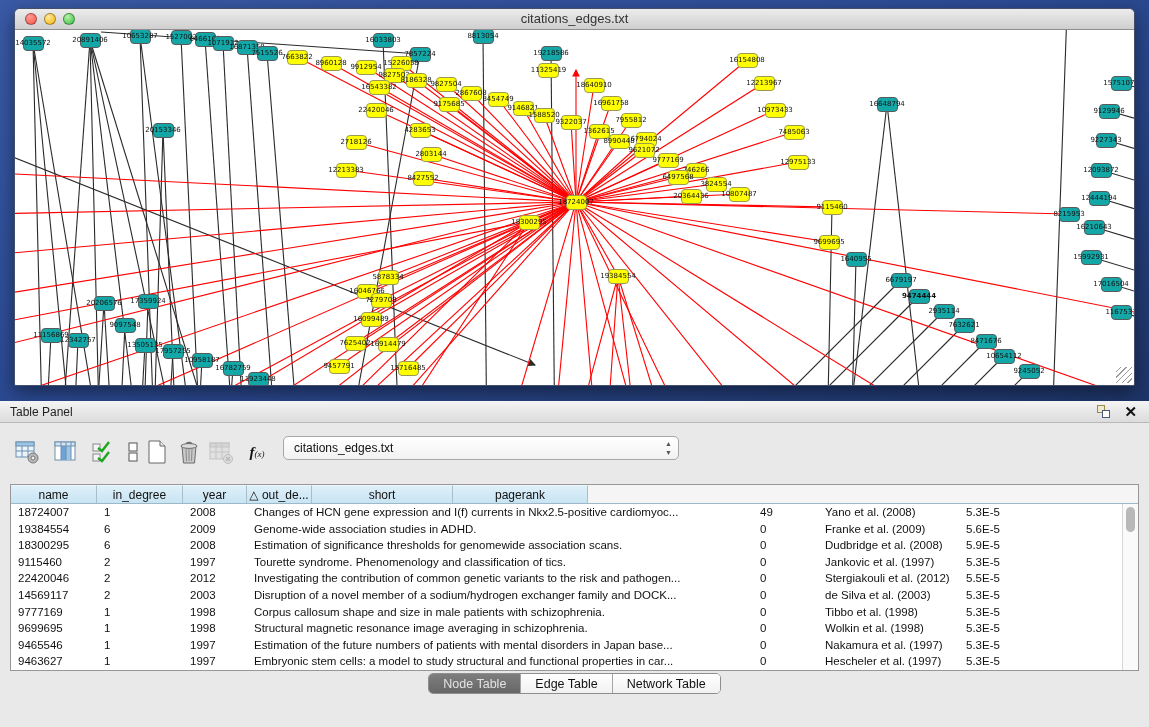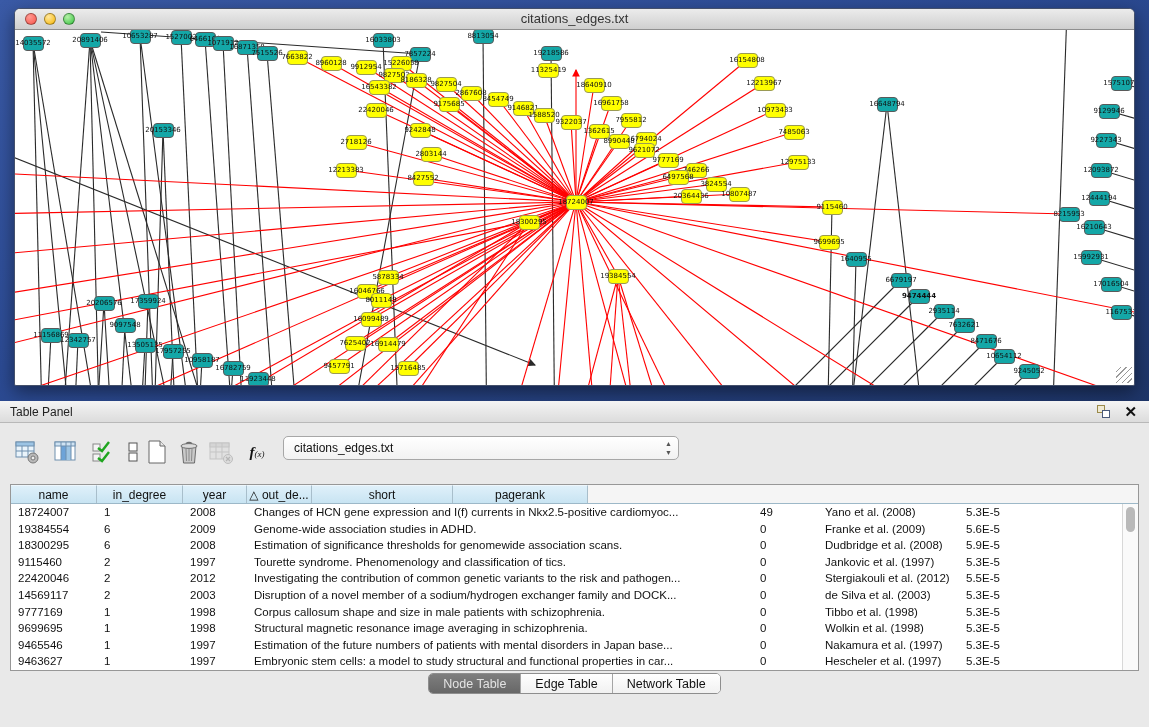"9242848" span { text: 9242848 -> 4283653 }
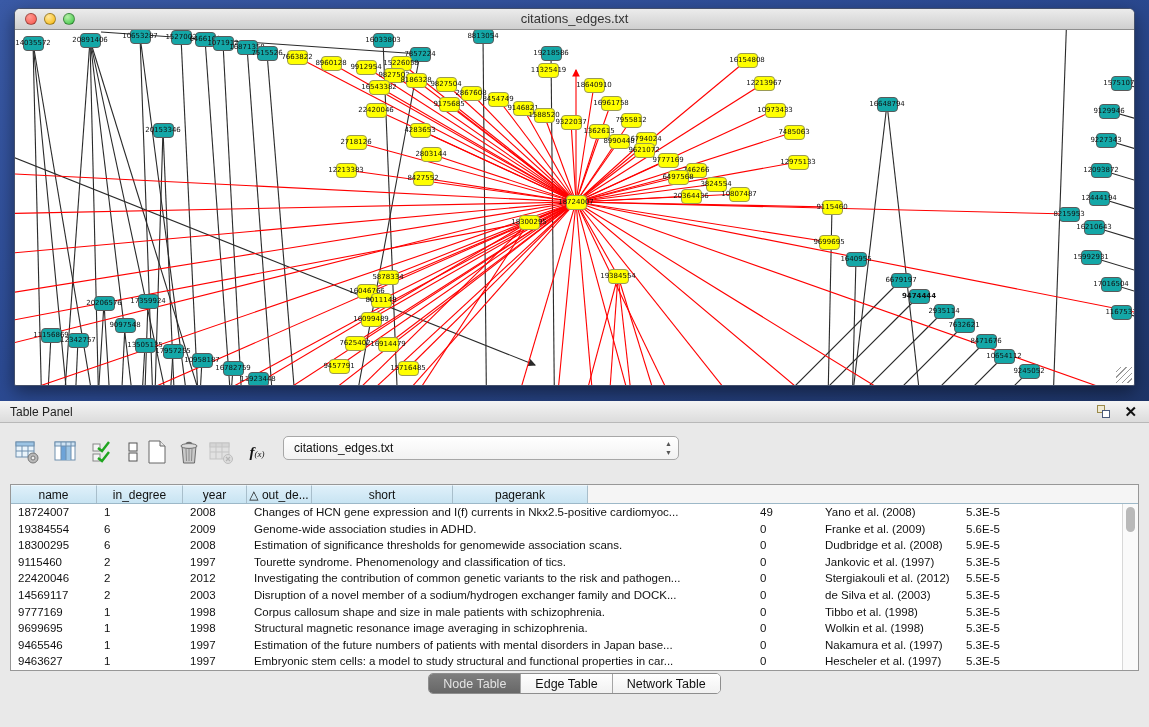"8011149" span { text: 8011149 -> 7279709 }
